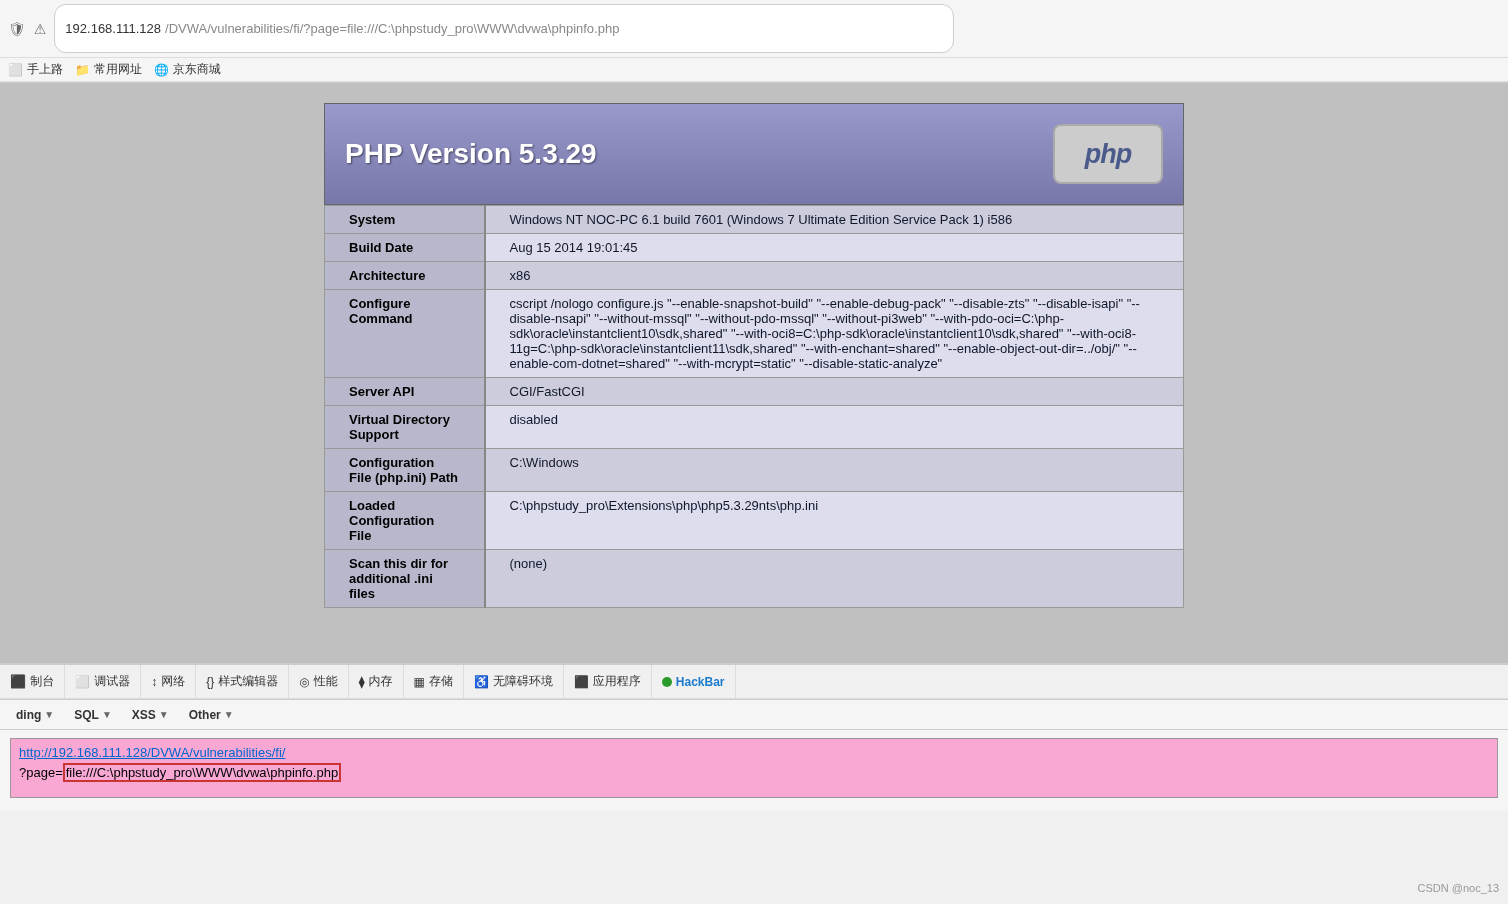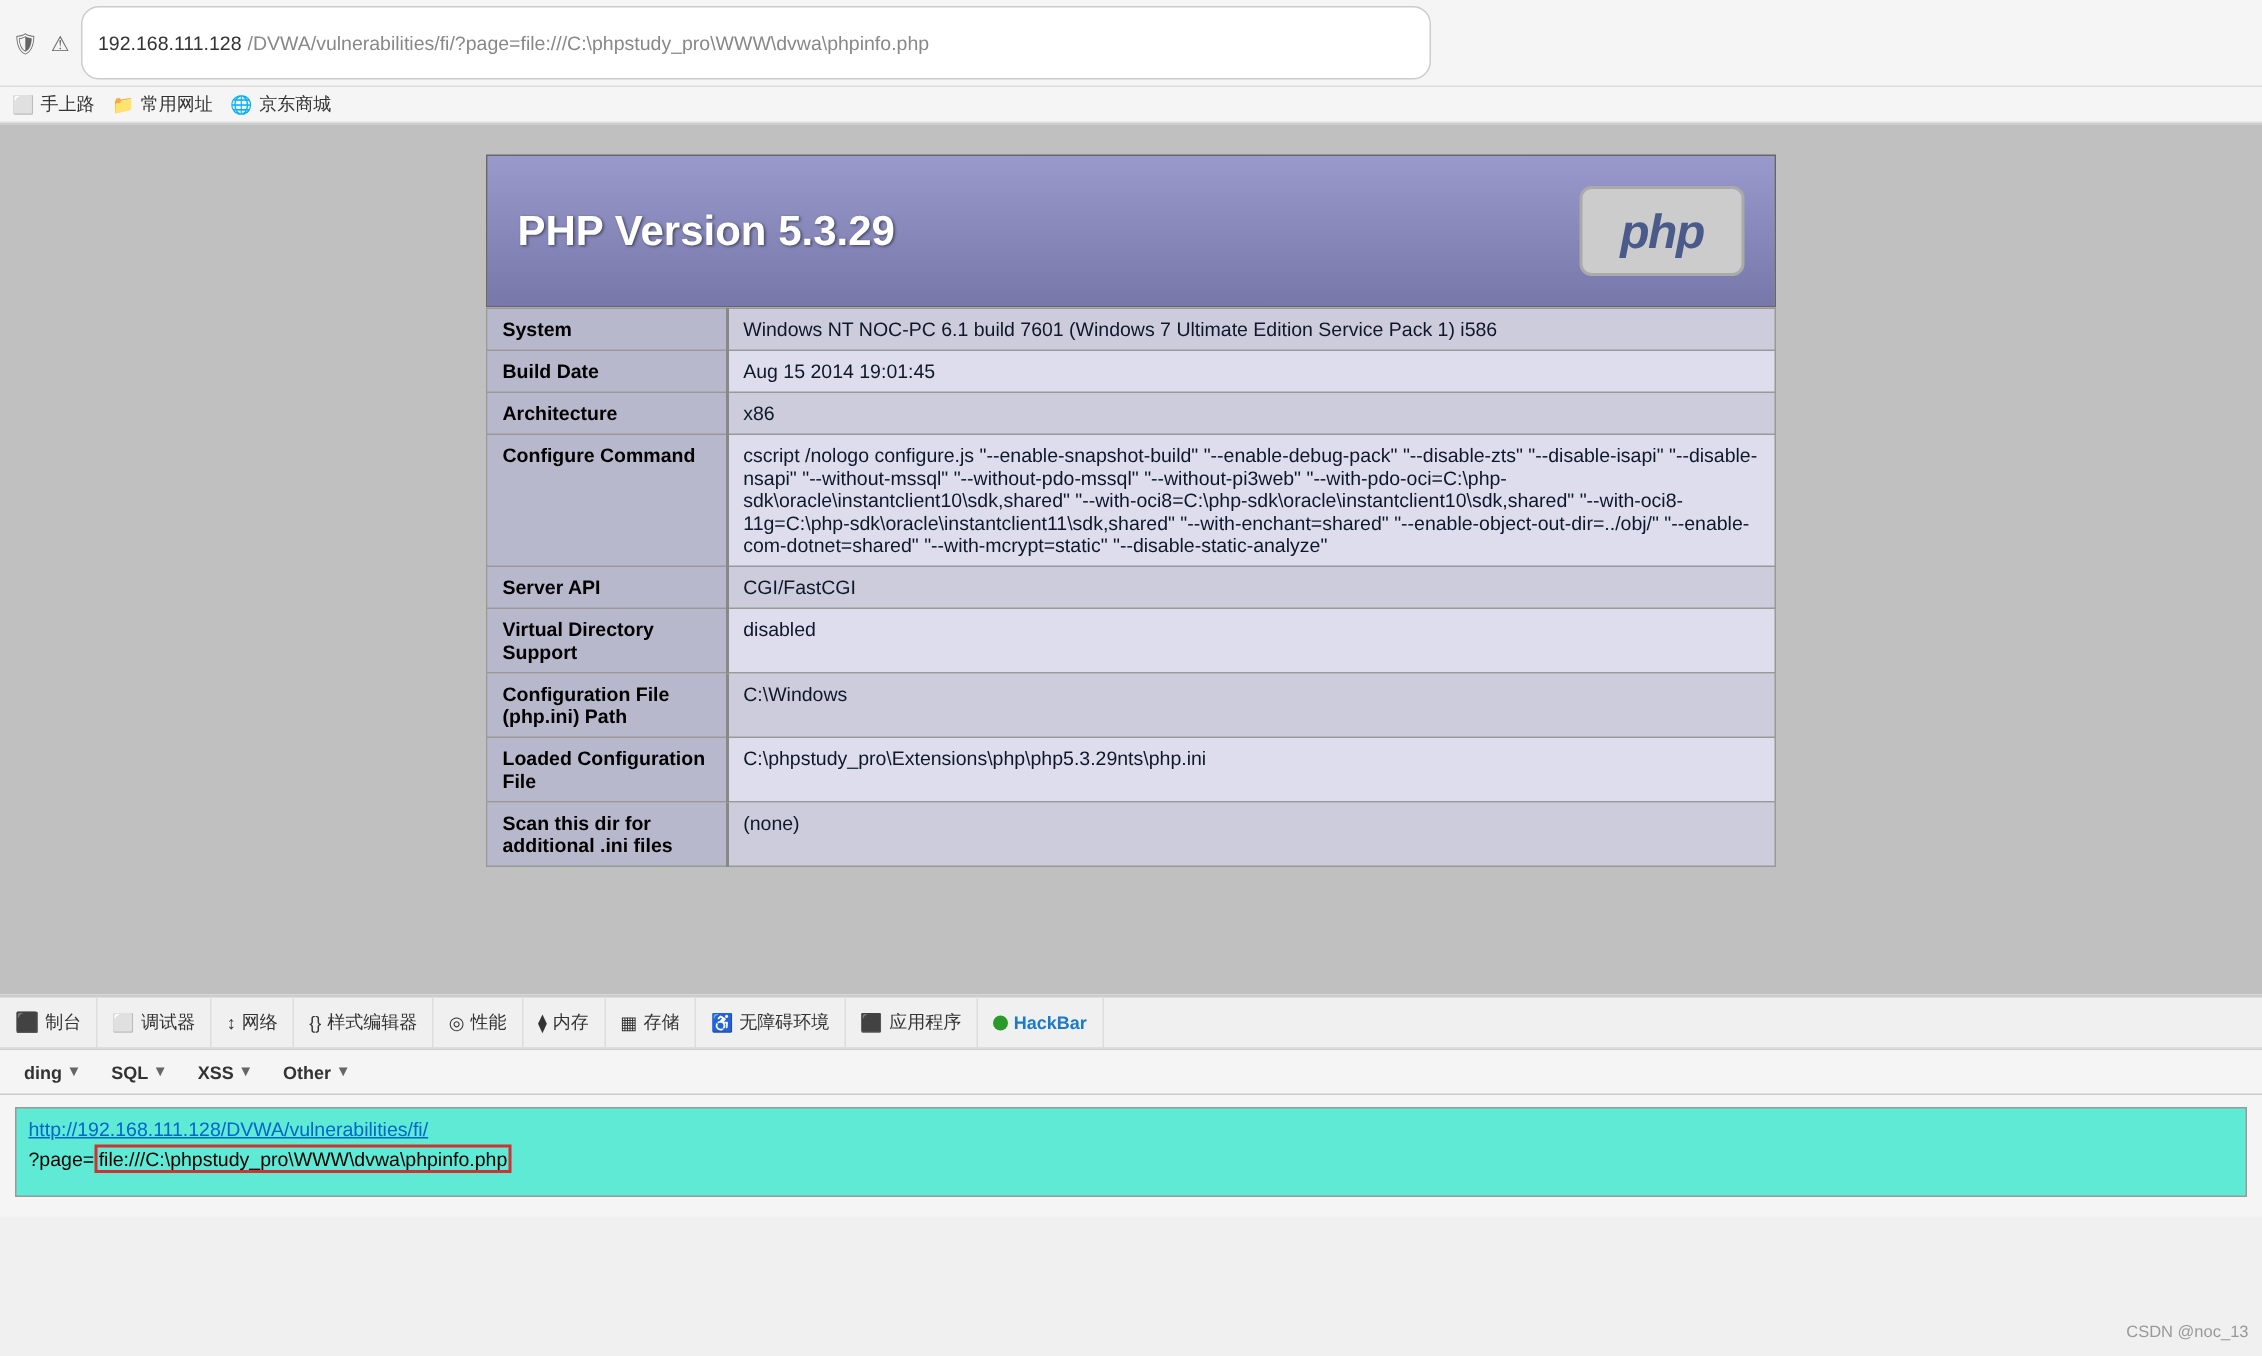"php" span { font-size: 32px -> 27px }
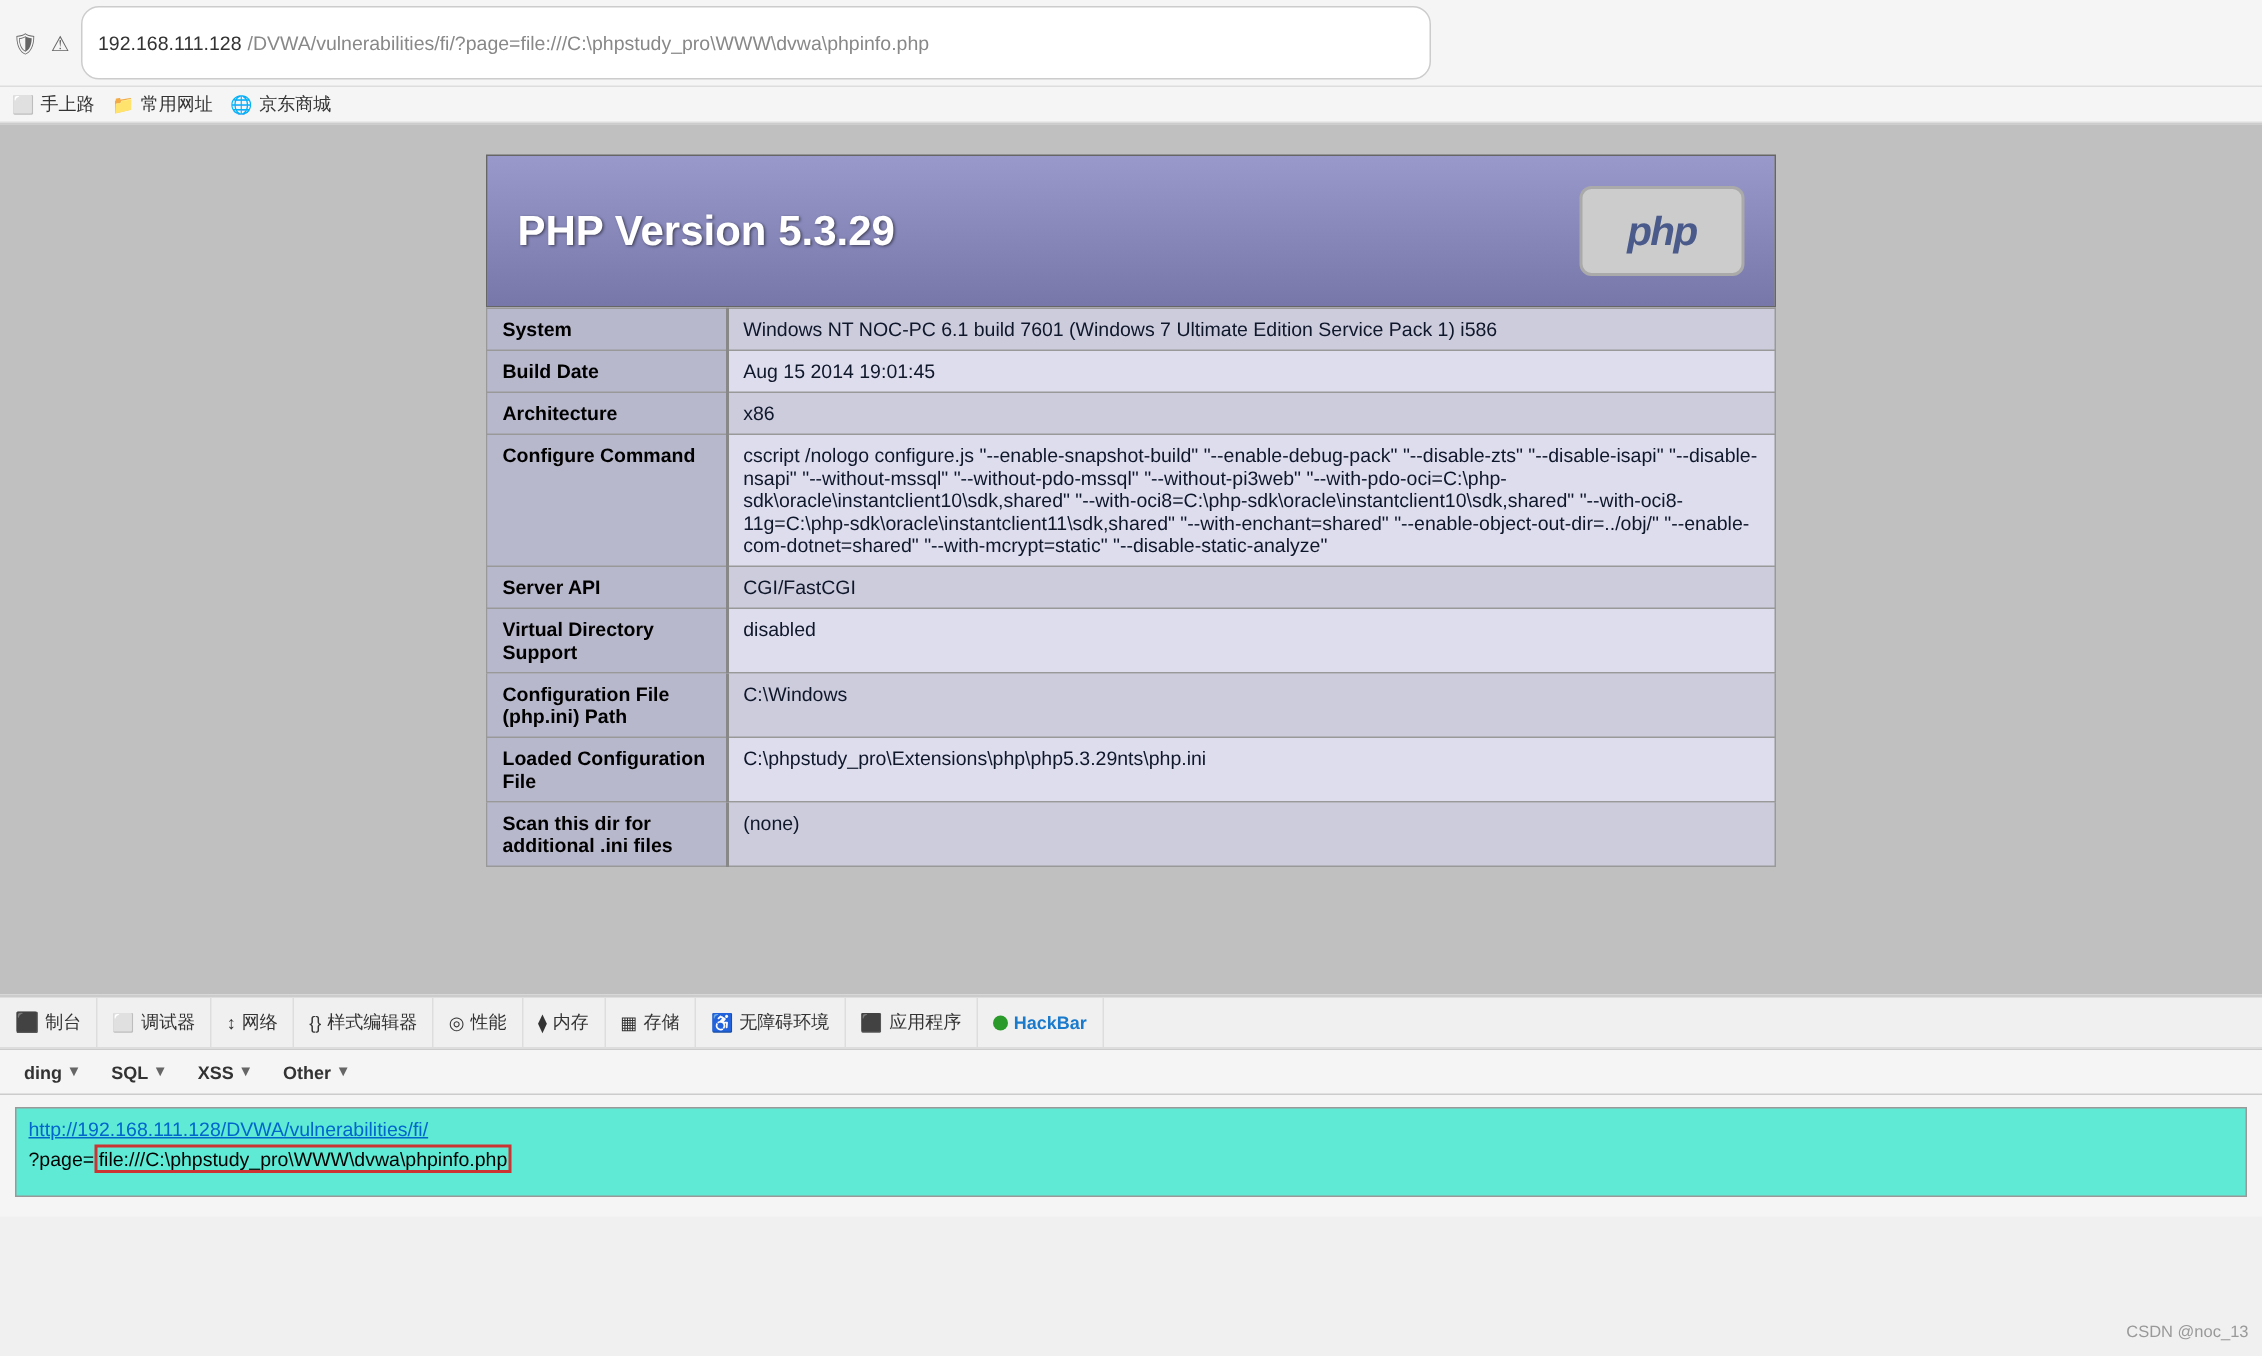"System" .info-table td { padding: 6px 10px -> 6px 24px }
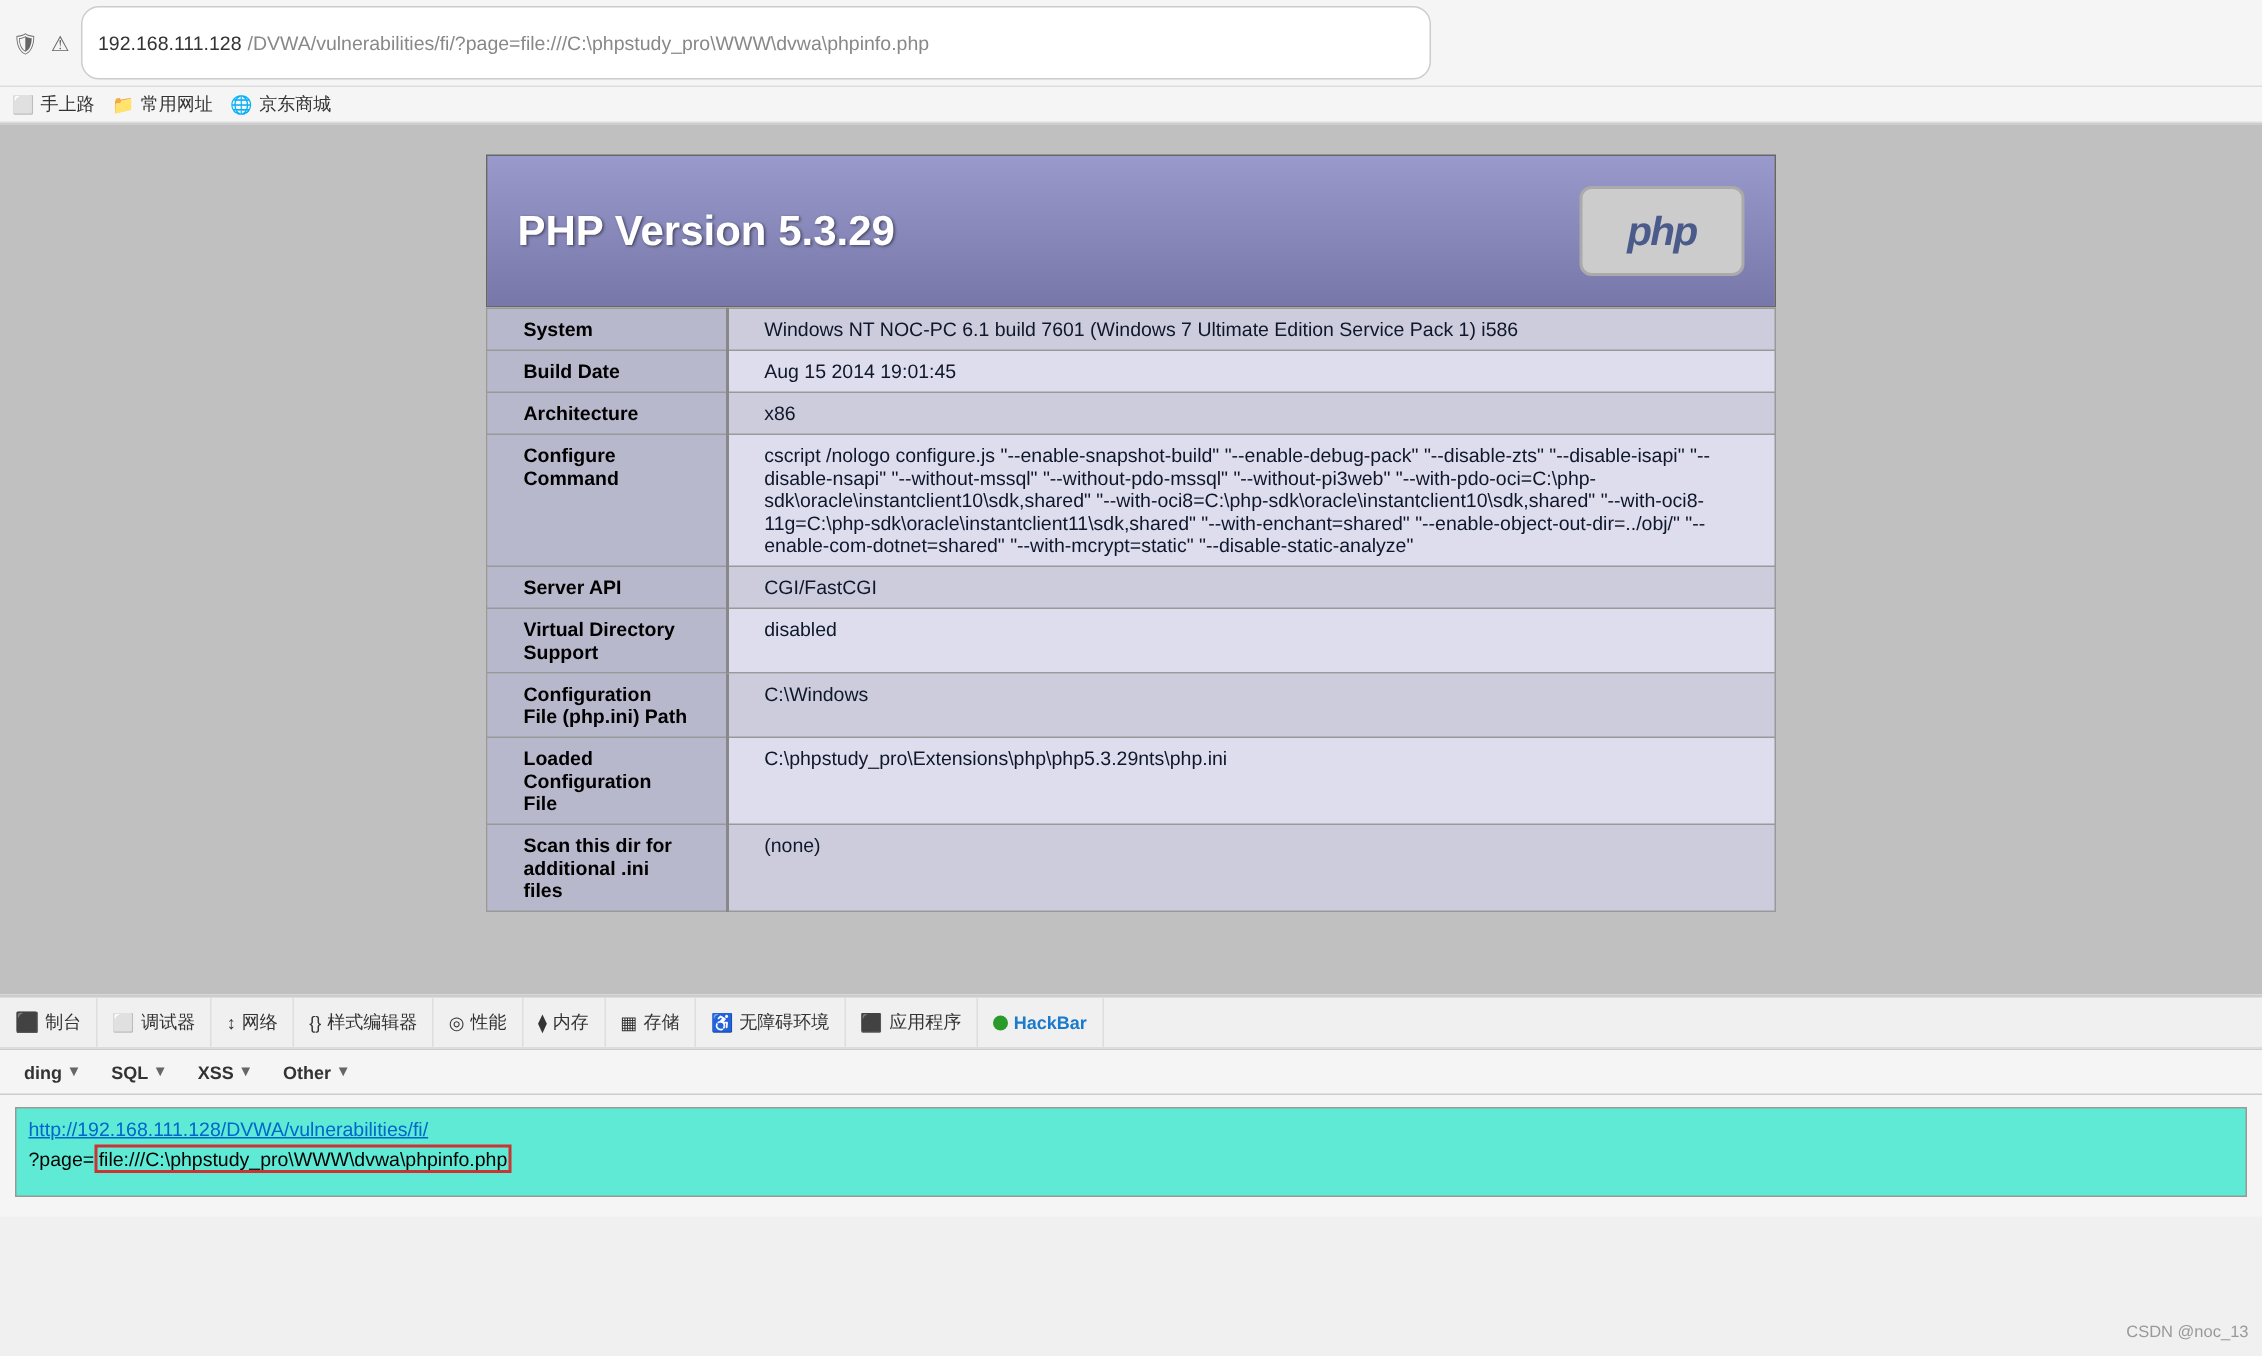"http://192.168.111.128/DVWA/vulnerabilit" .url-input-area { background: #5eead4 -> #f9a8d4 }
